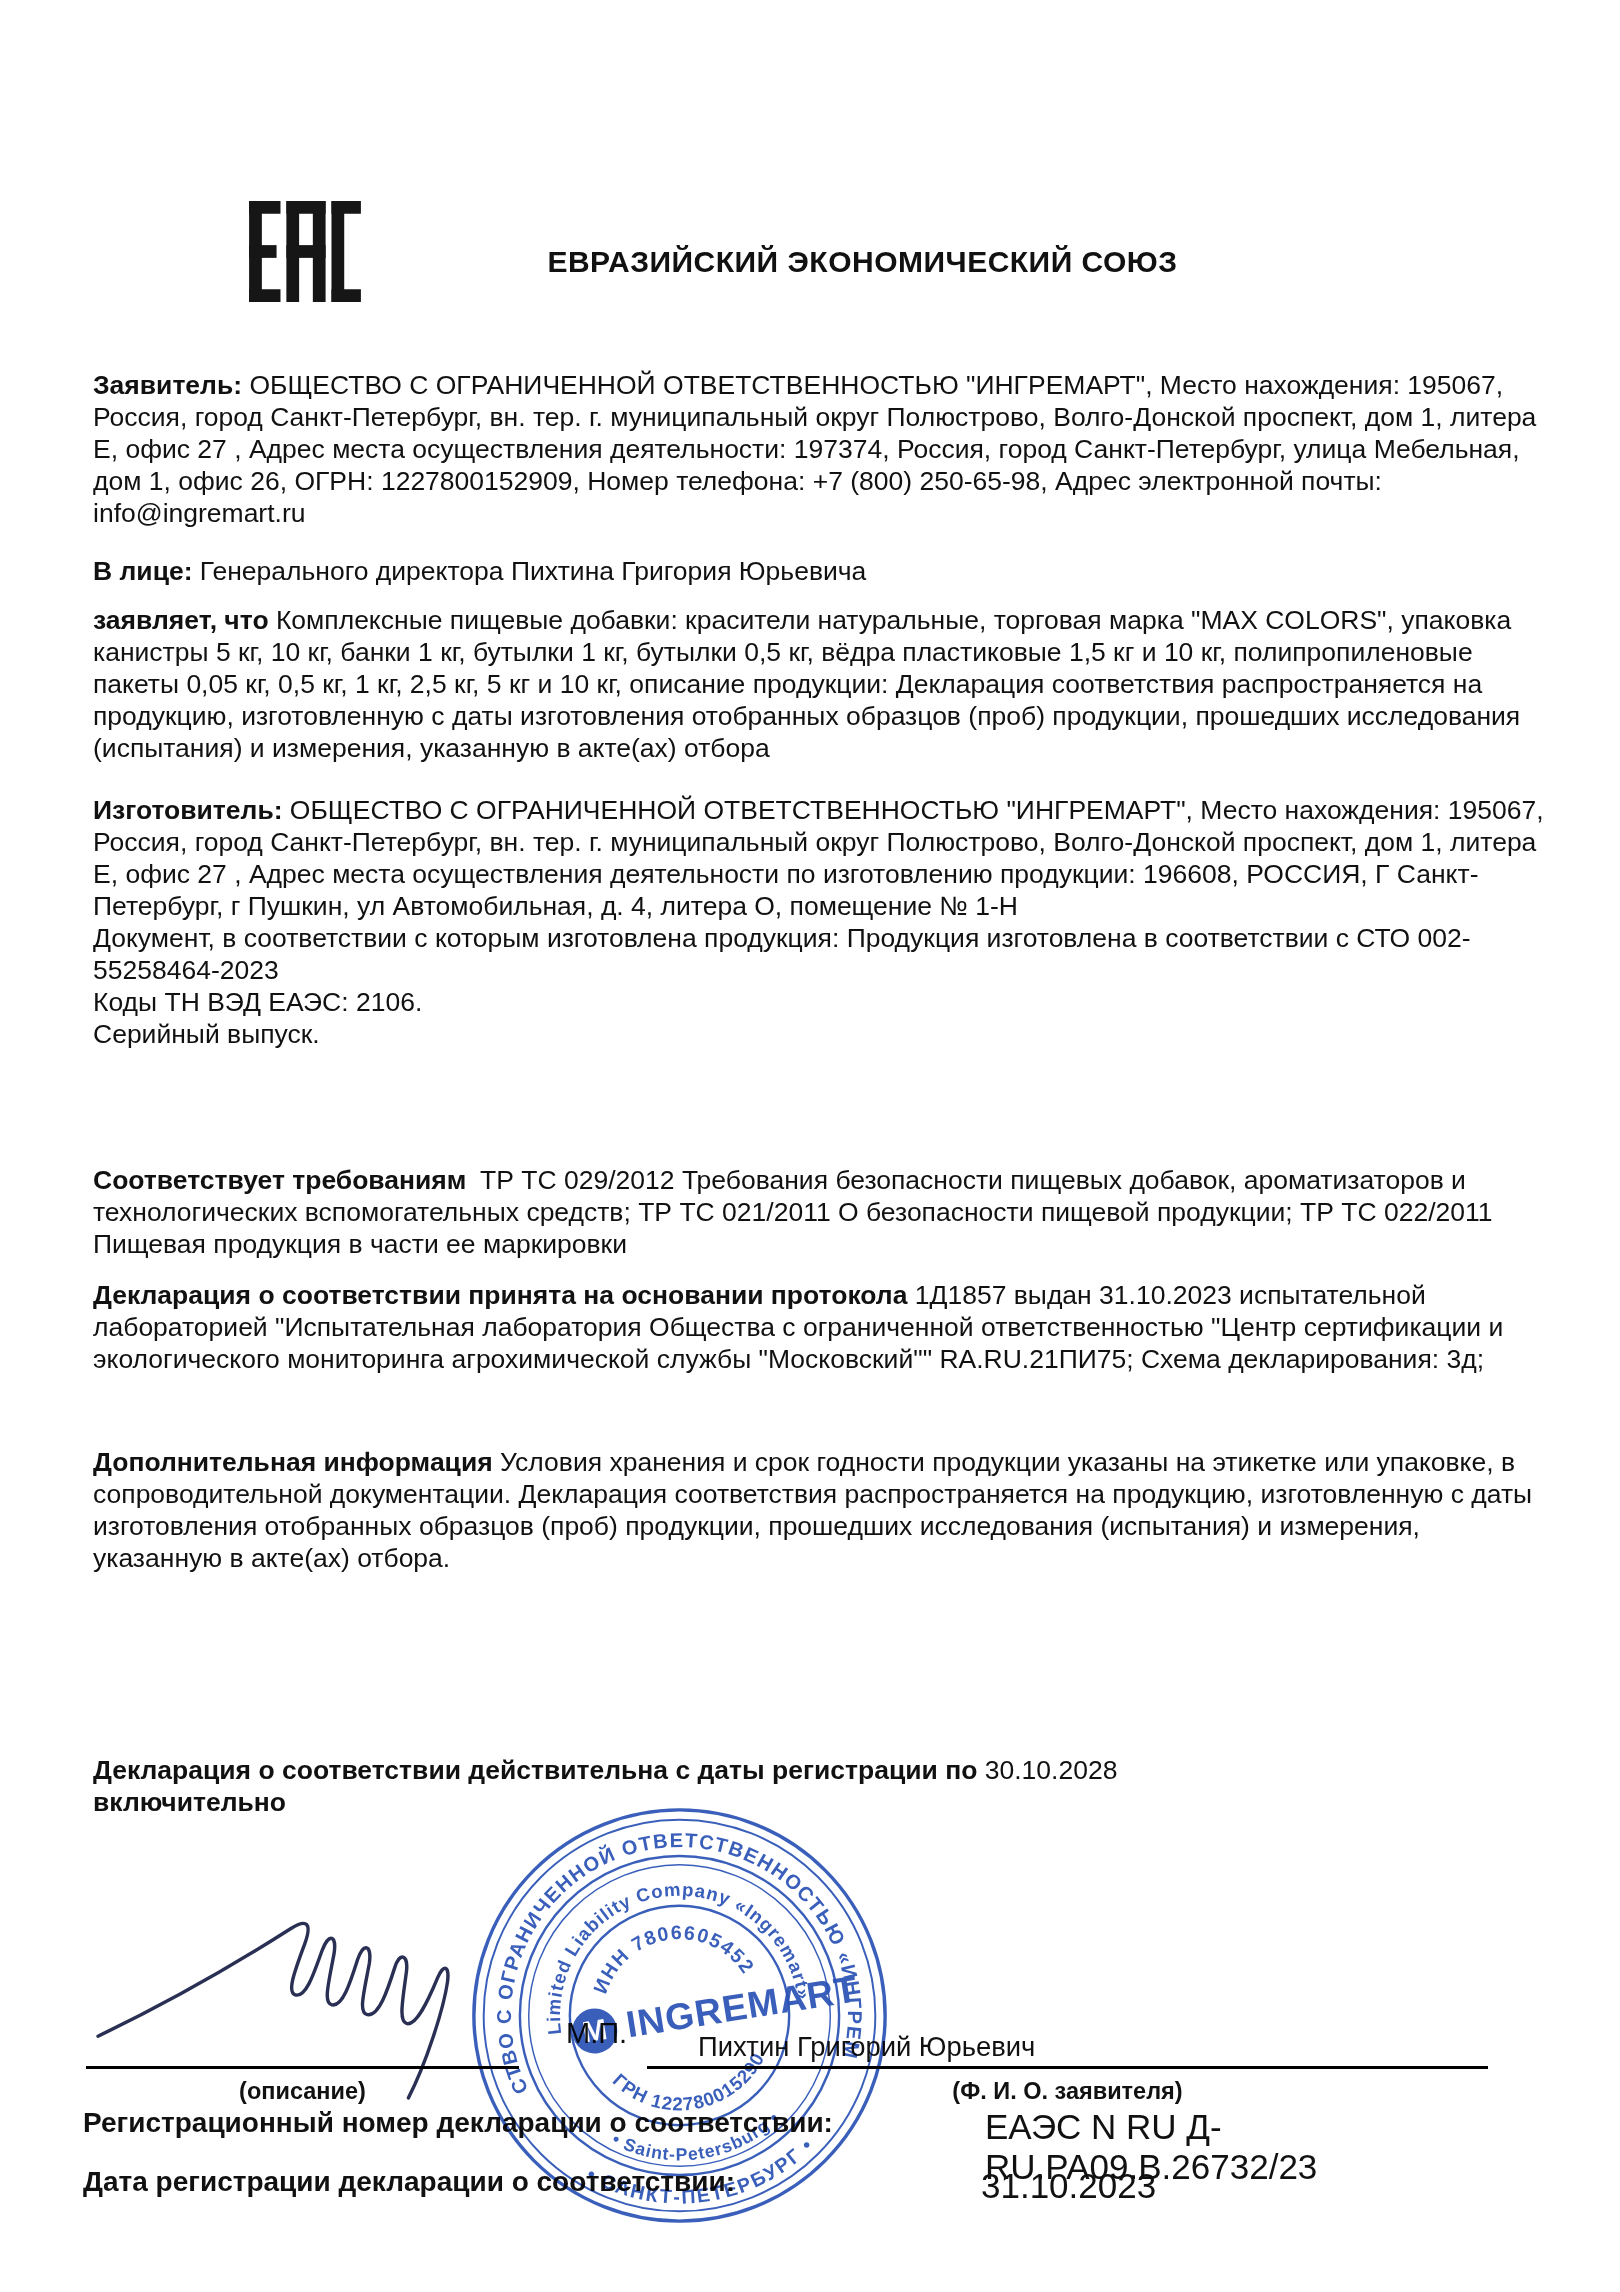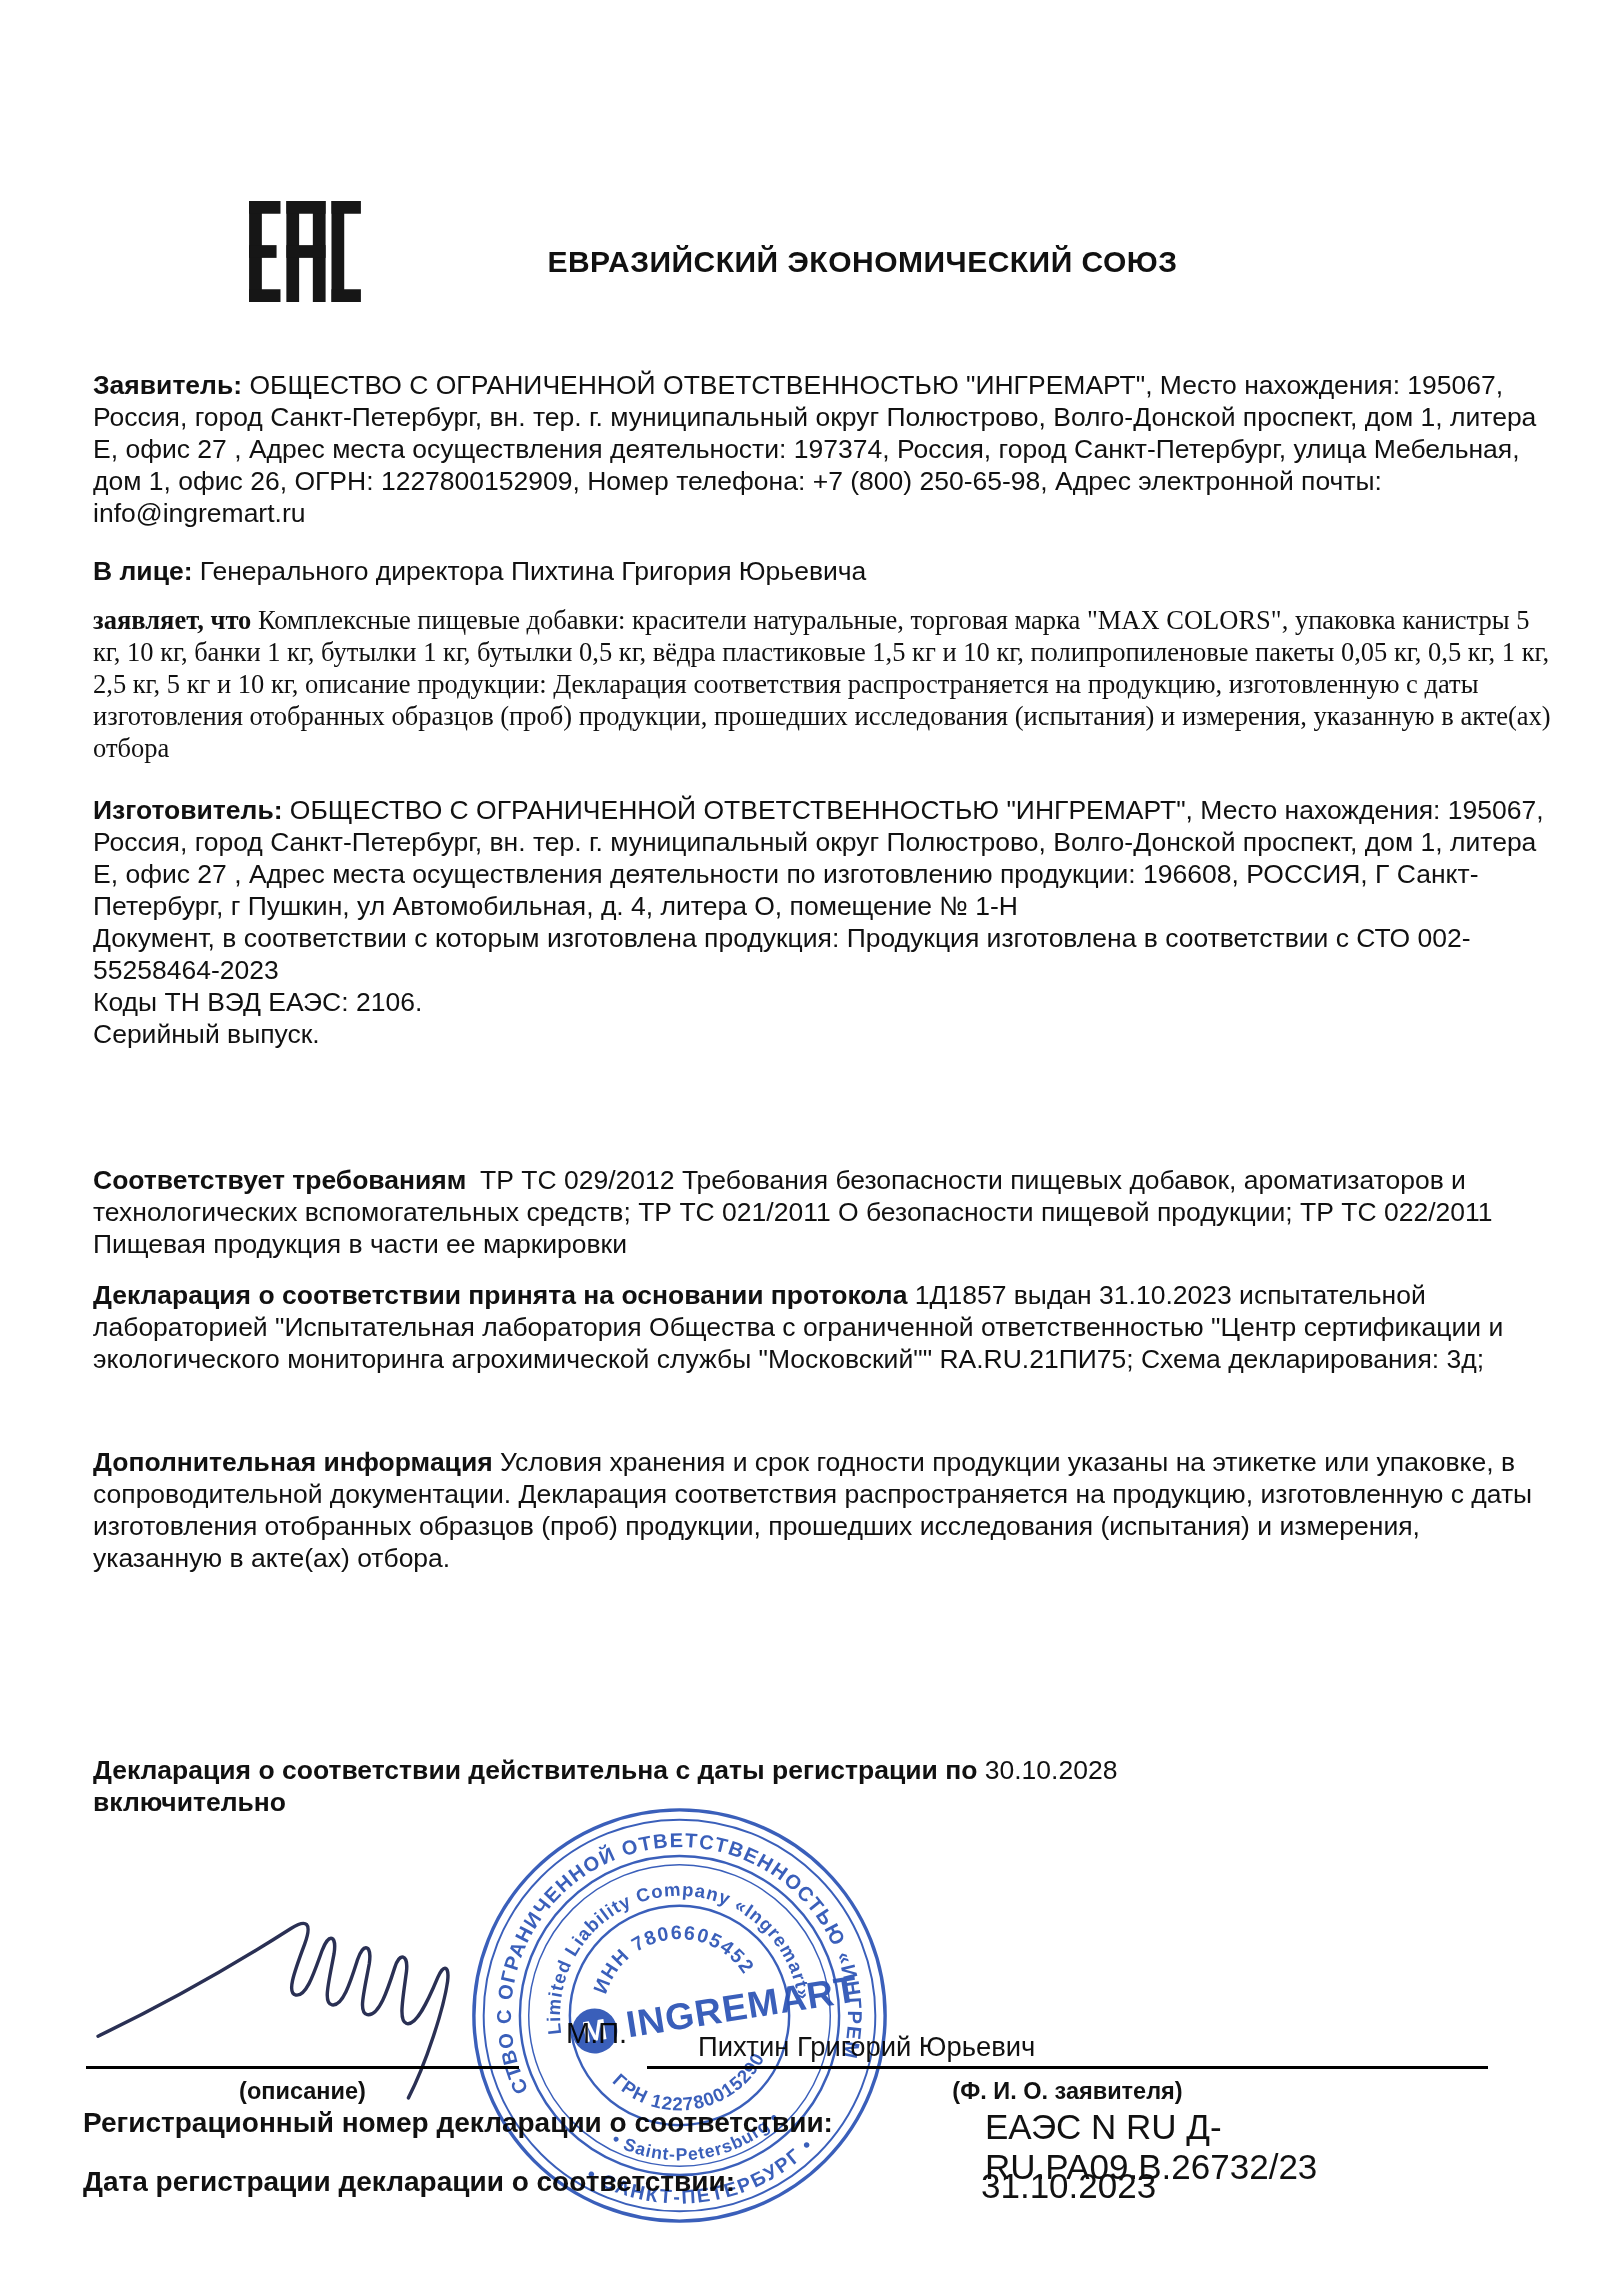"заявляет, что Комплексные пищевые" p.abs { font-family: Liberation Serif, serif -> none }
